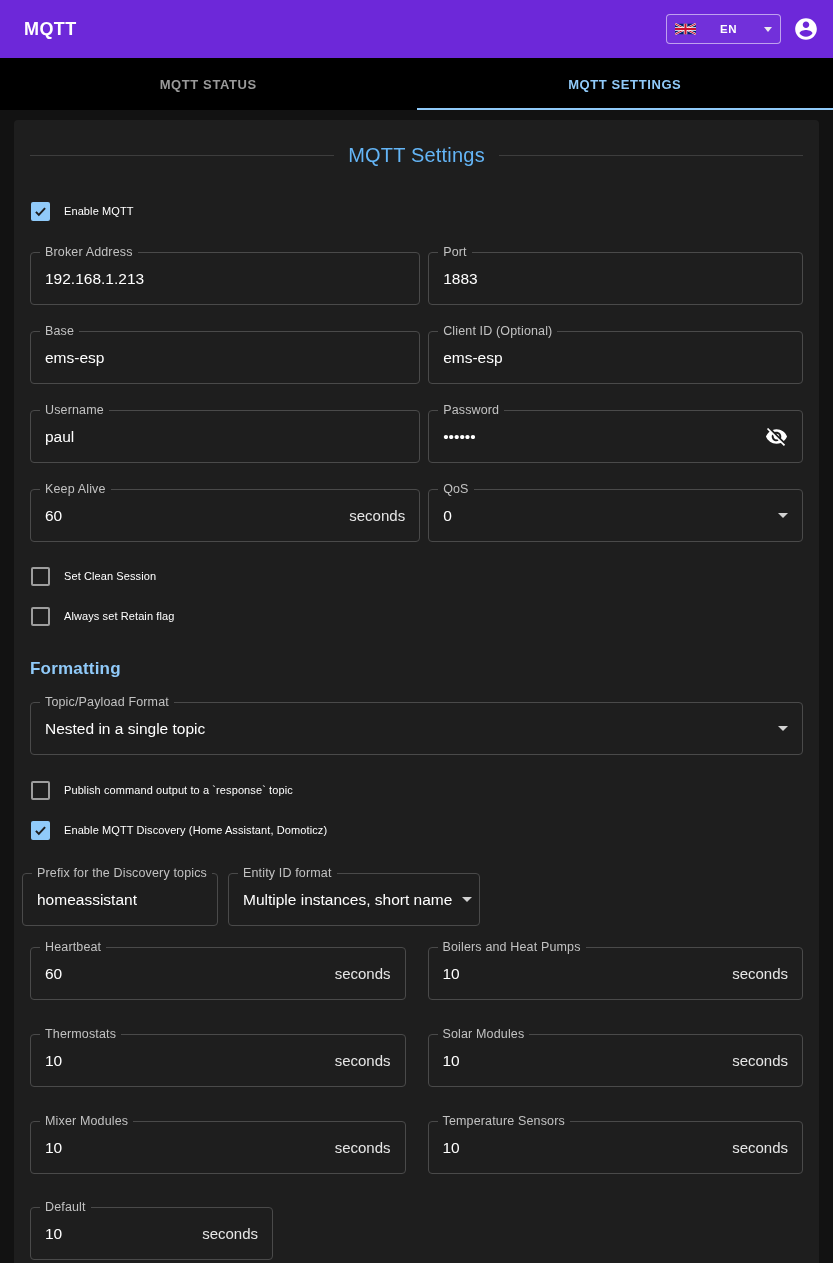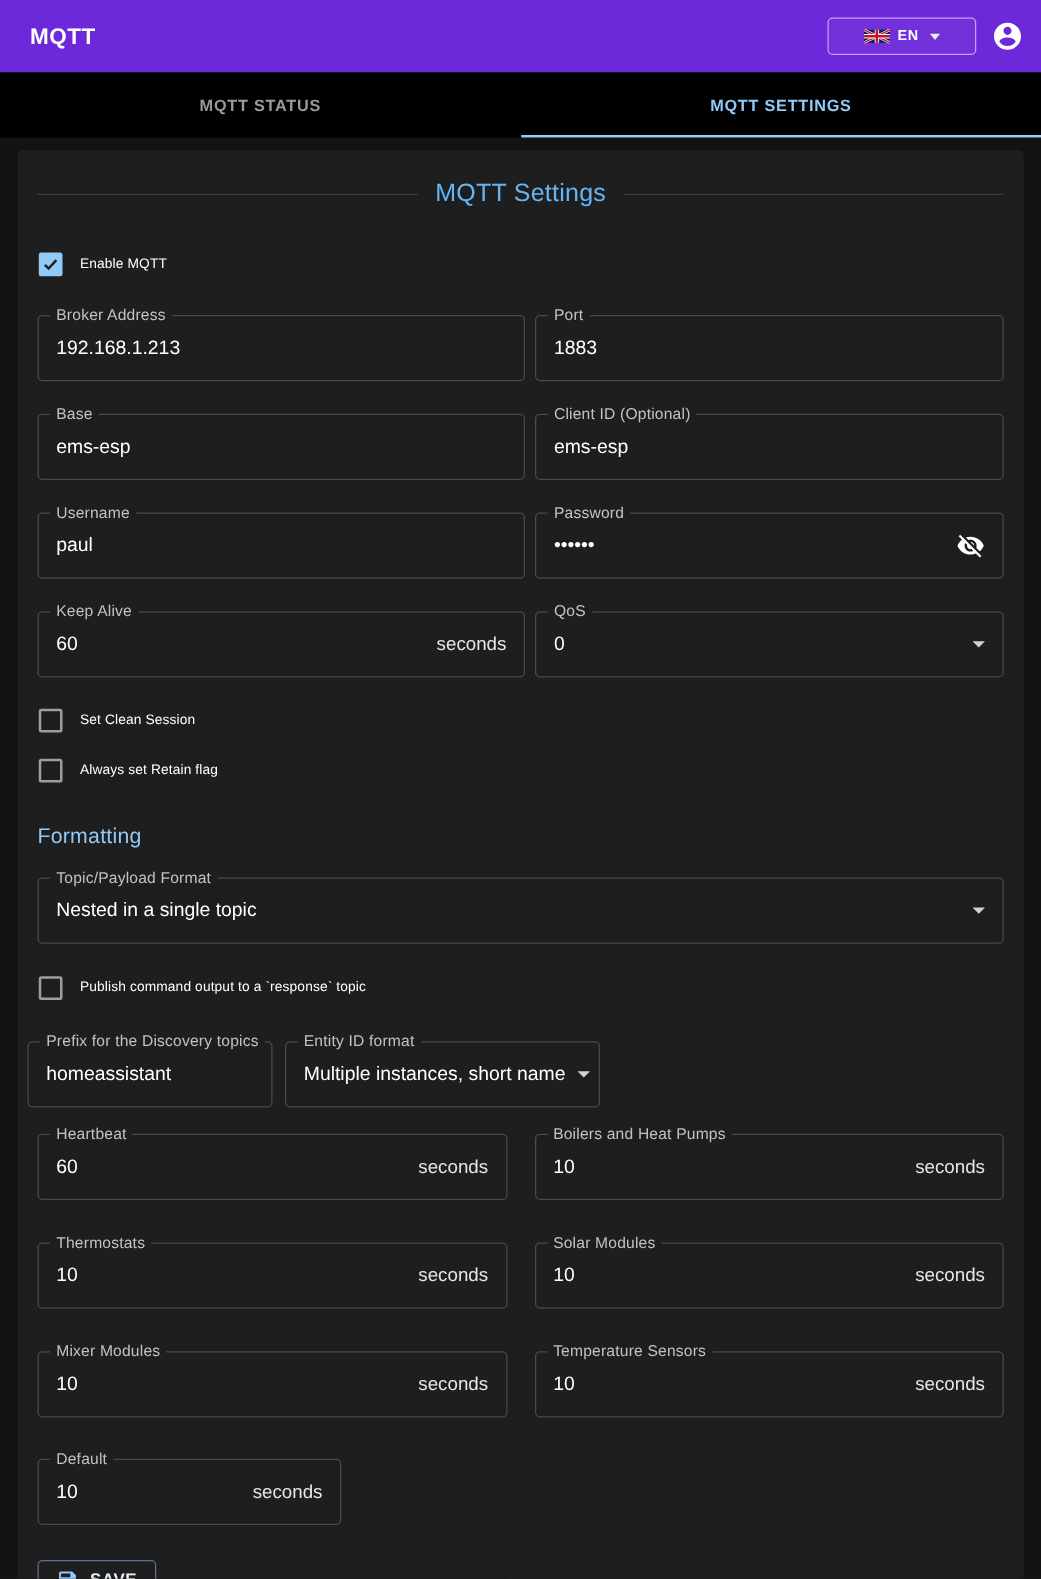"EN" .lang-btn { gap: 6px -> 24px; padding: 0 28px -> 0 8px }
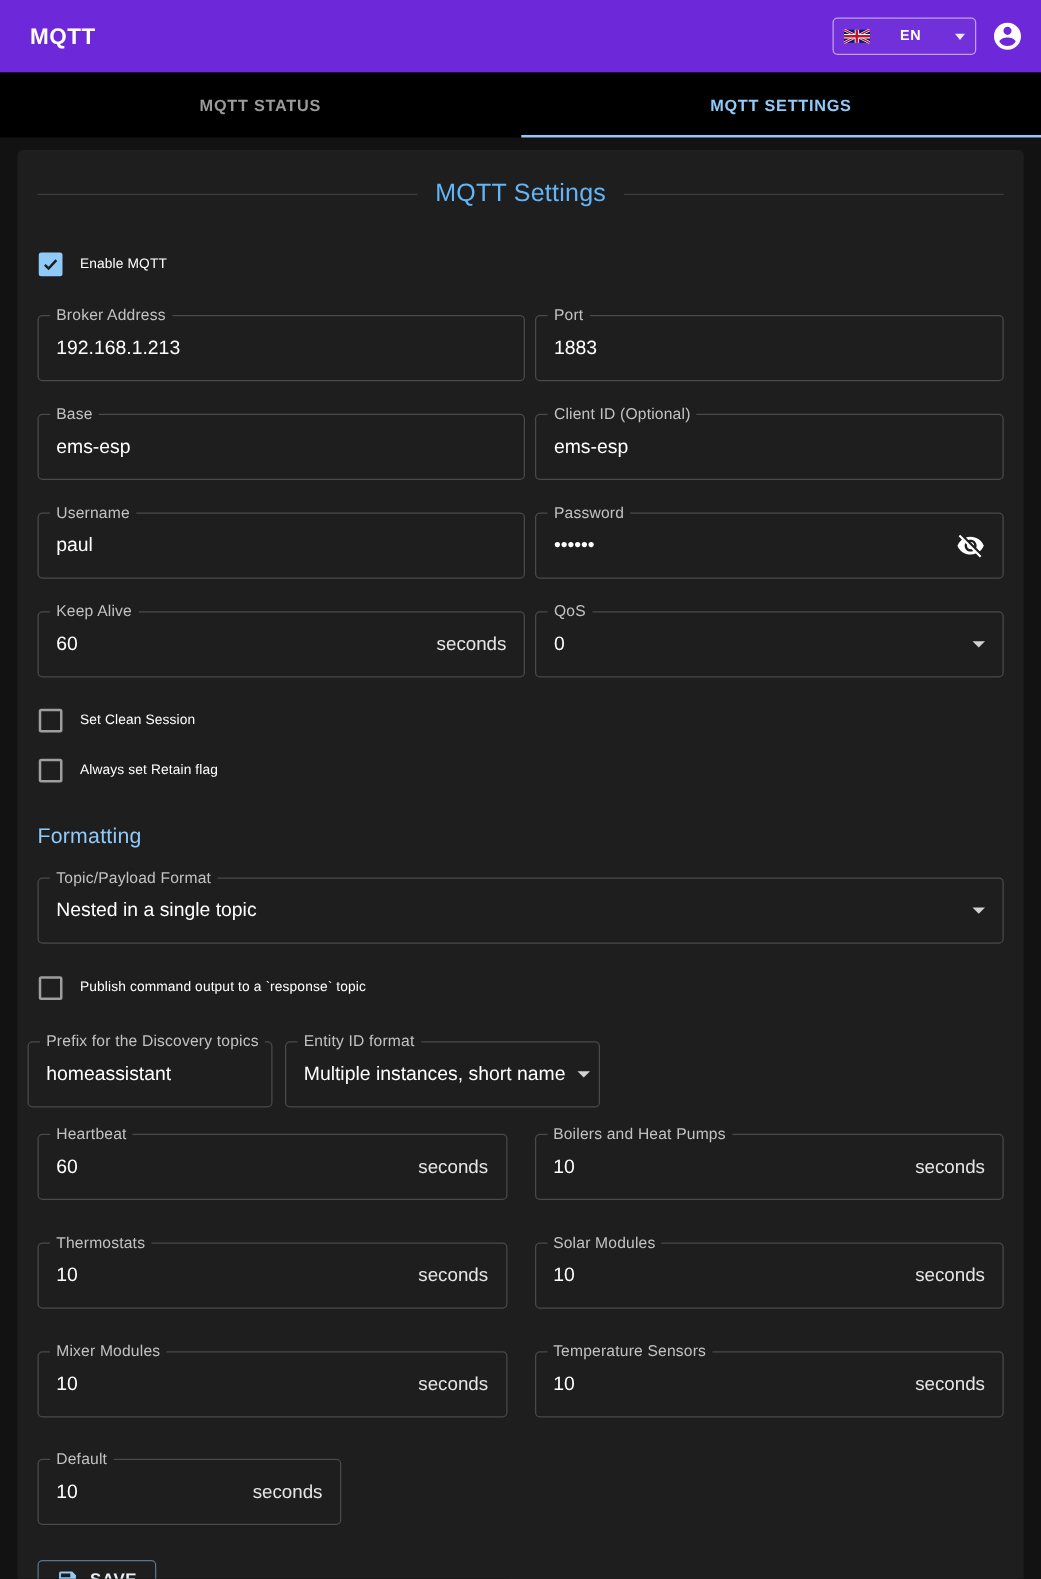"Formatting" .section-h { font-weight: 400 -> 700 }
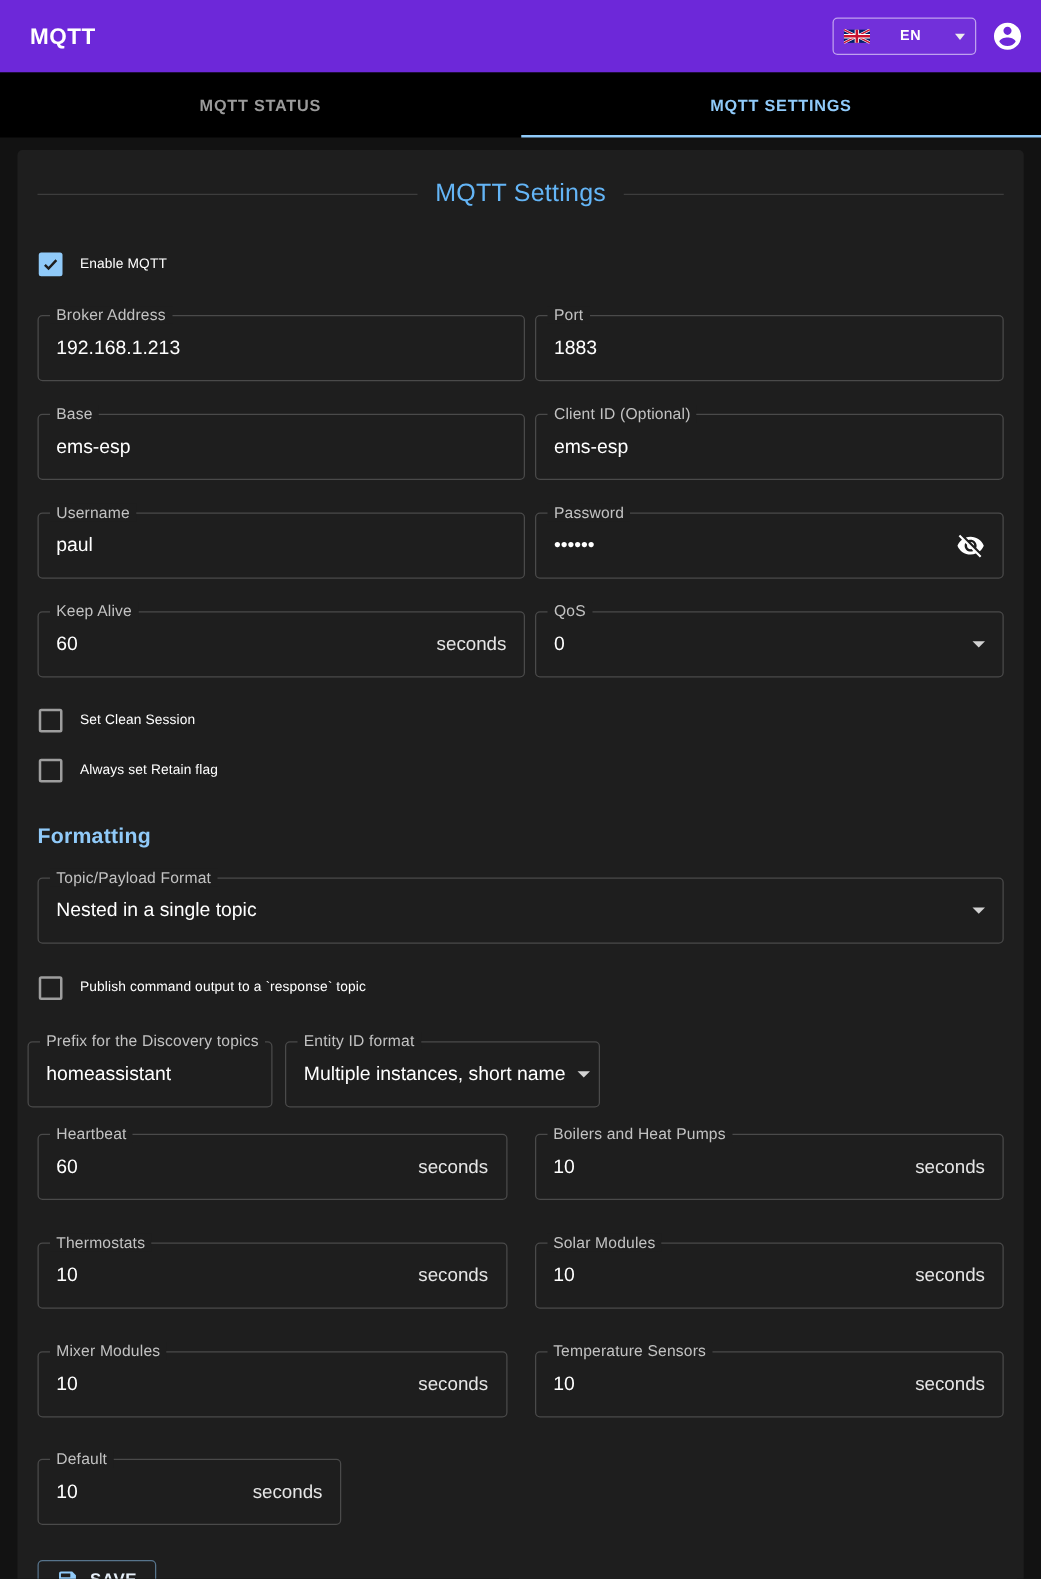"Enable MQTT Discovery (Home Assistant," div.check-row { html: none -> <div> <span> <svg> <path></path> </svg> </span> <label>Enable MQTT Discovery (Home Assistant, Domoticz)</label> </div> }
